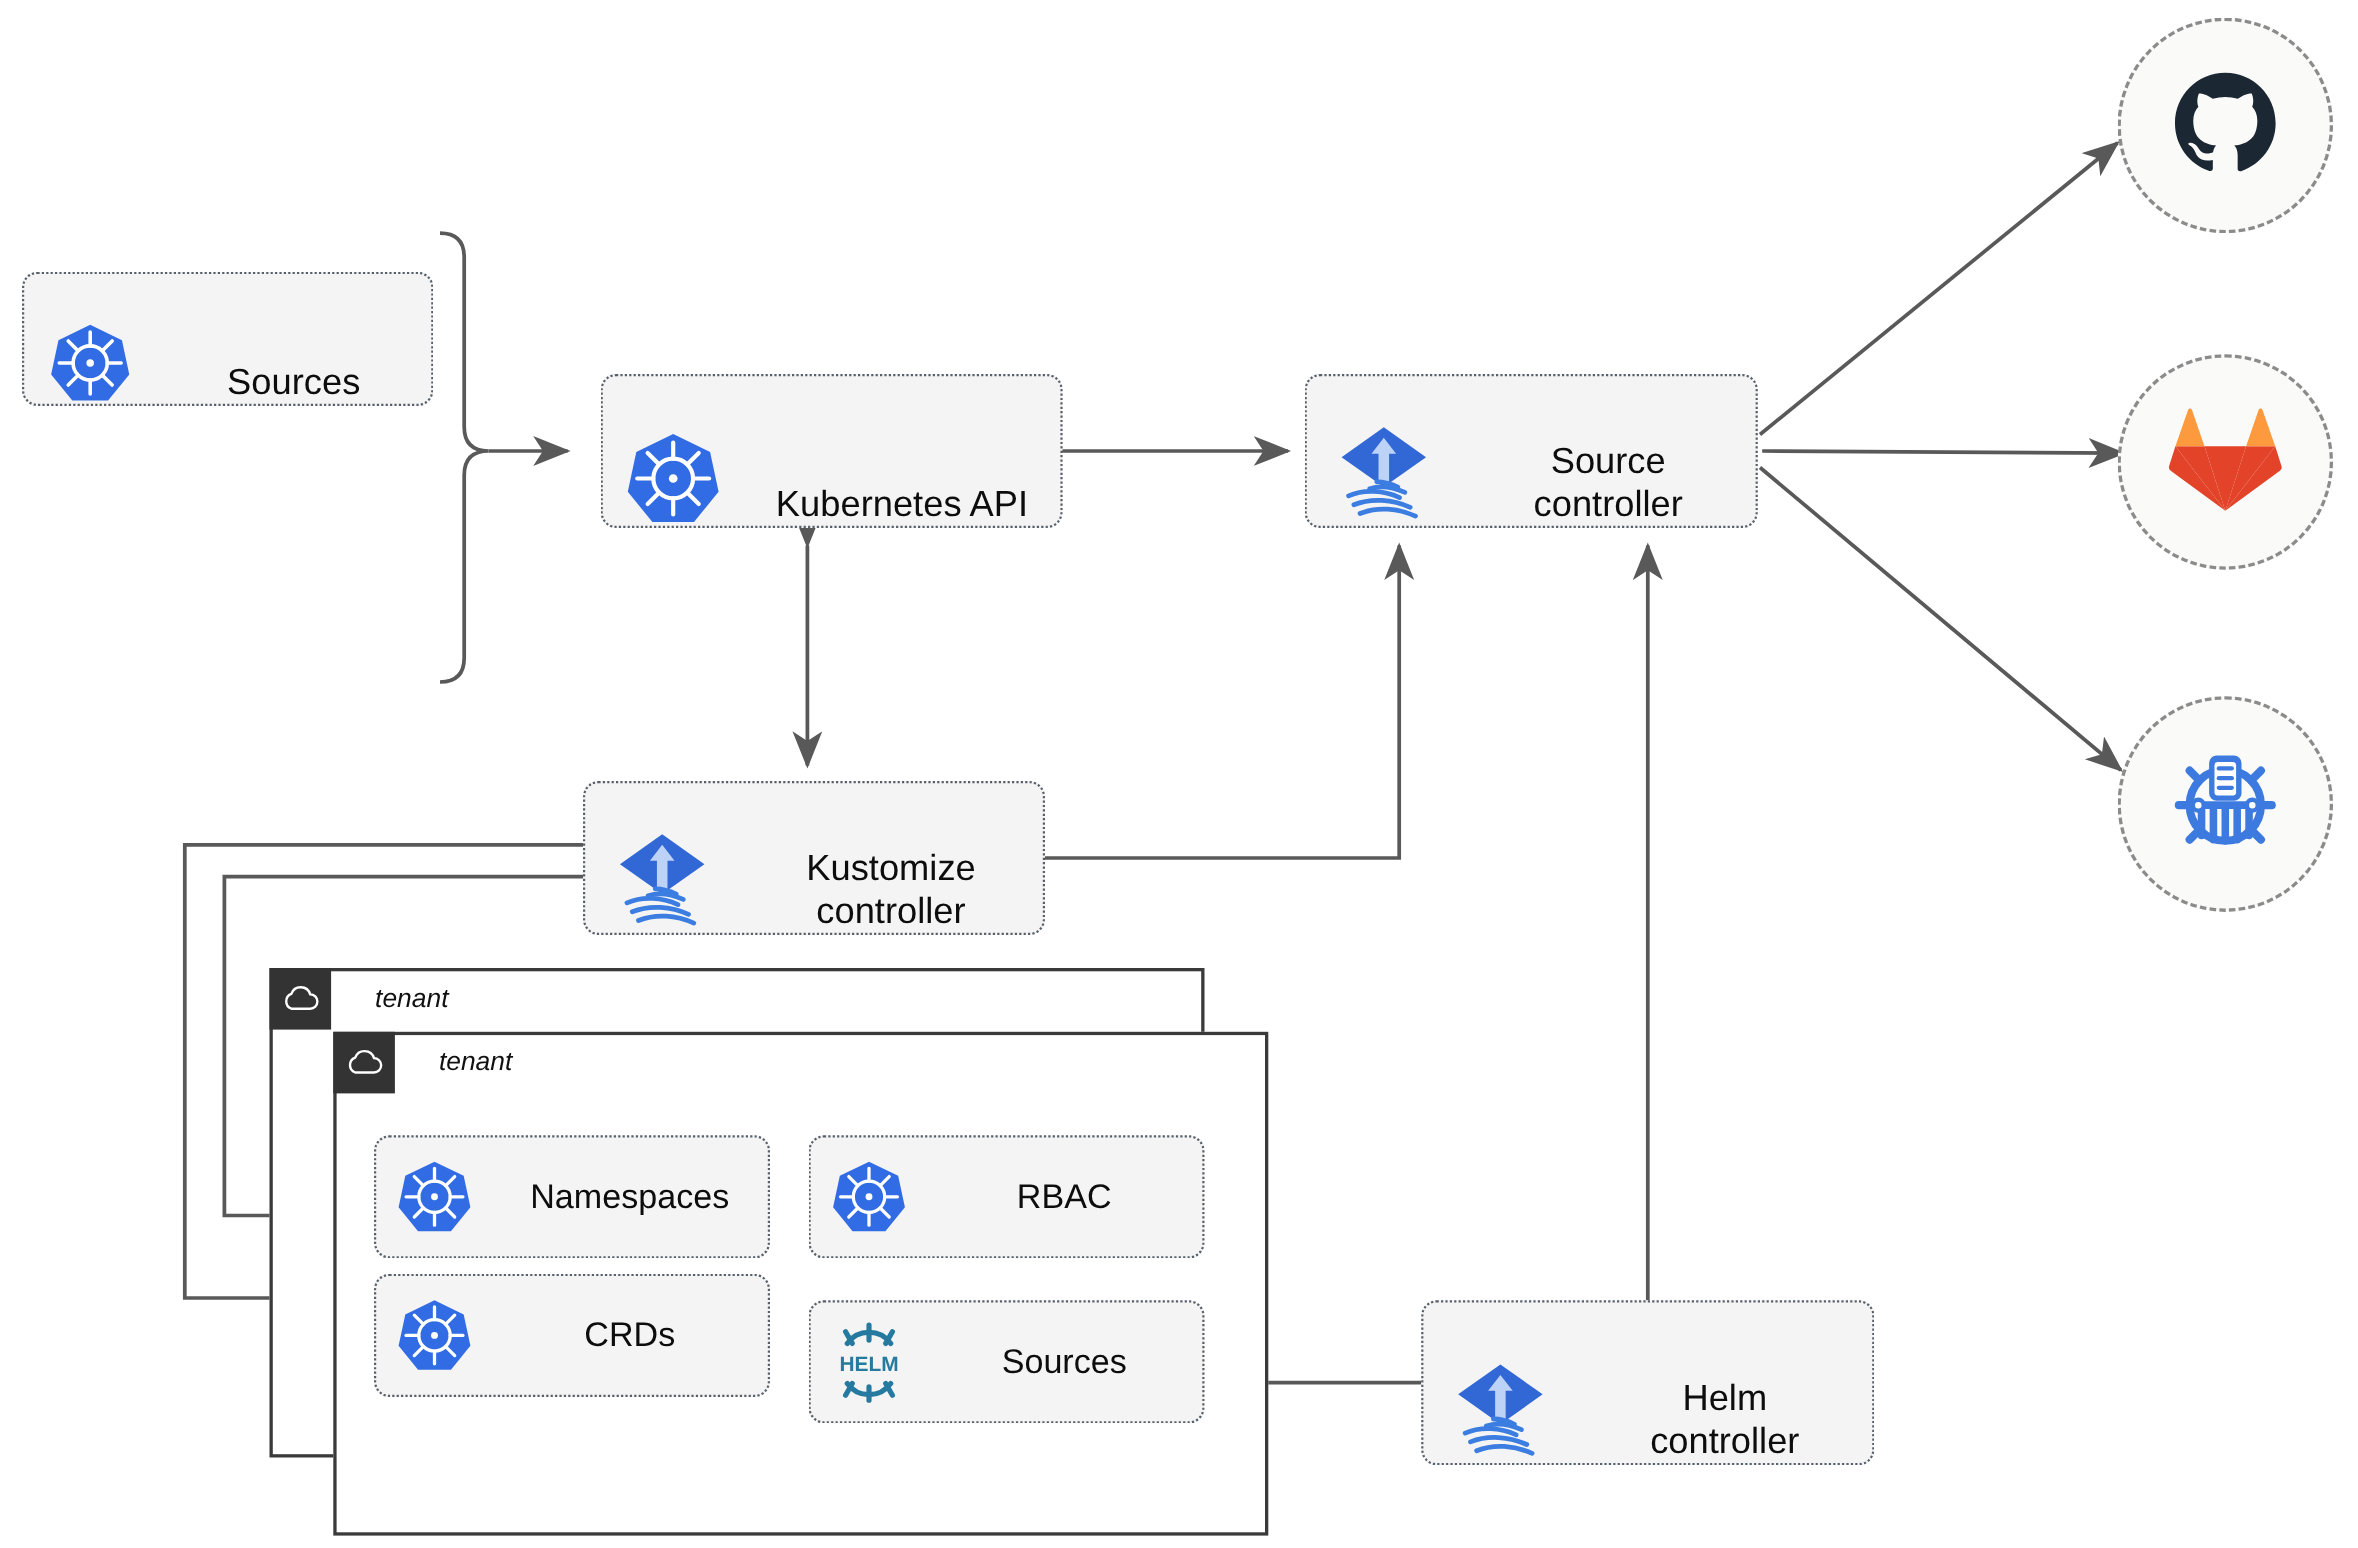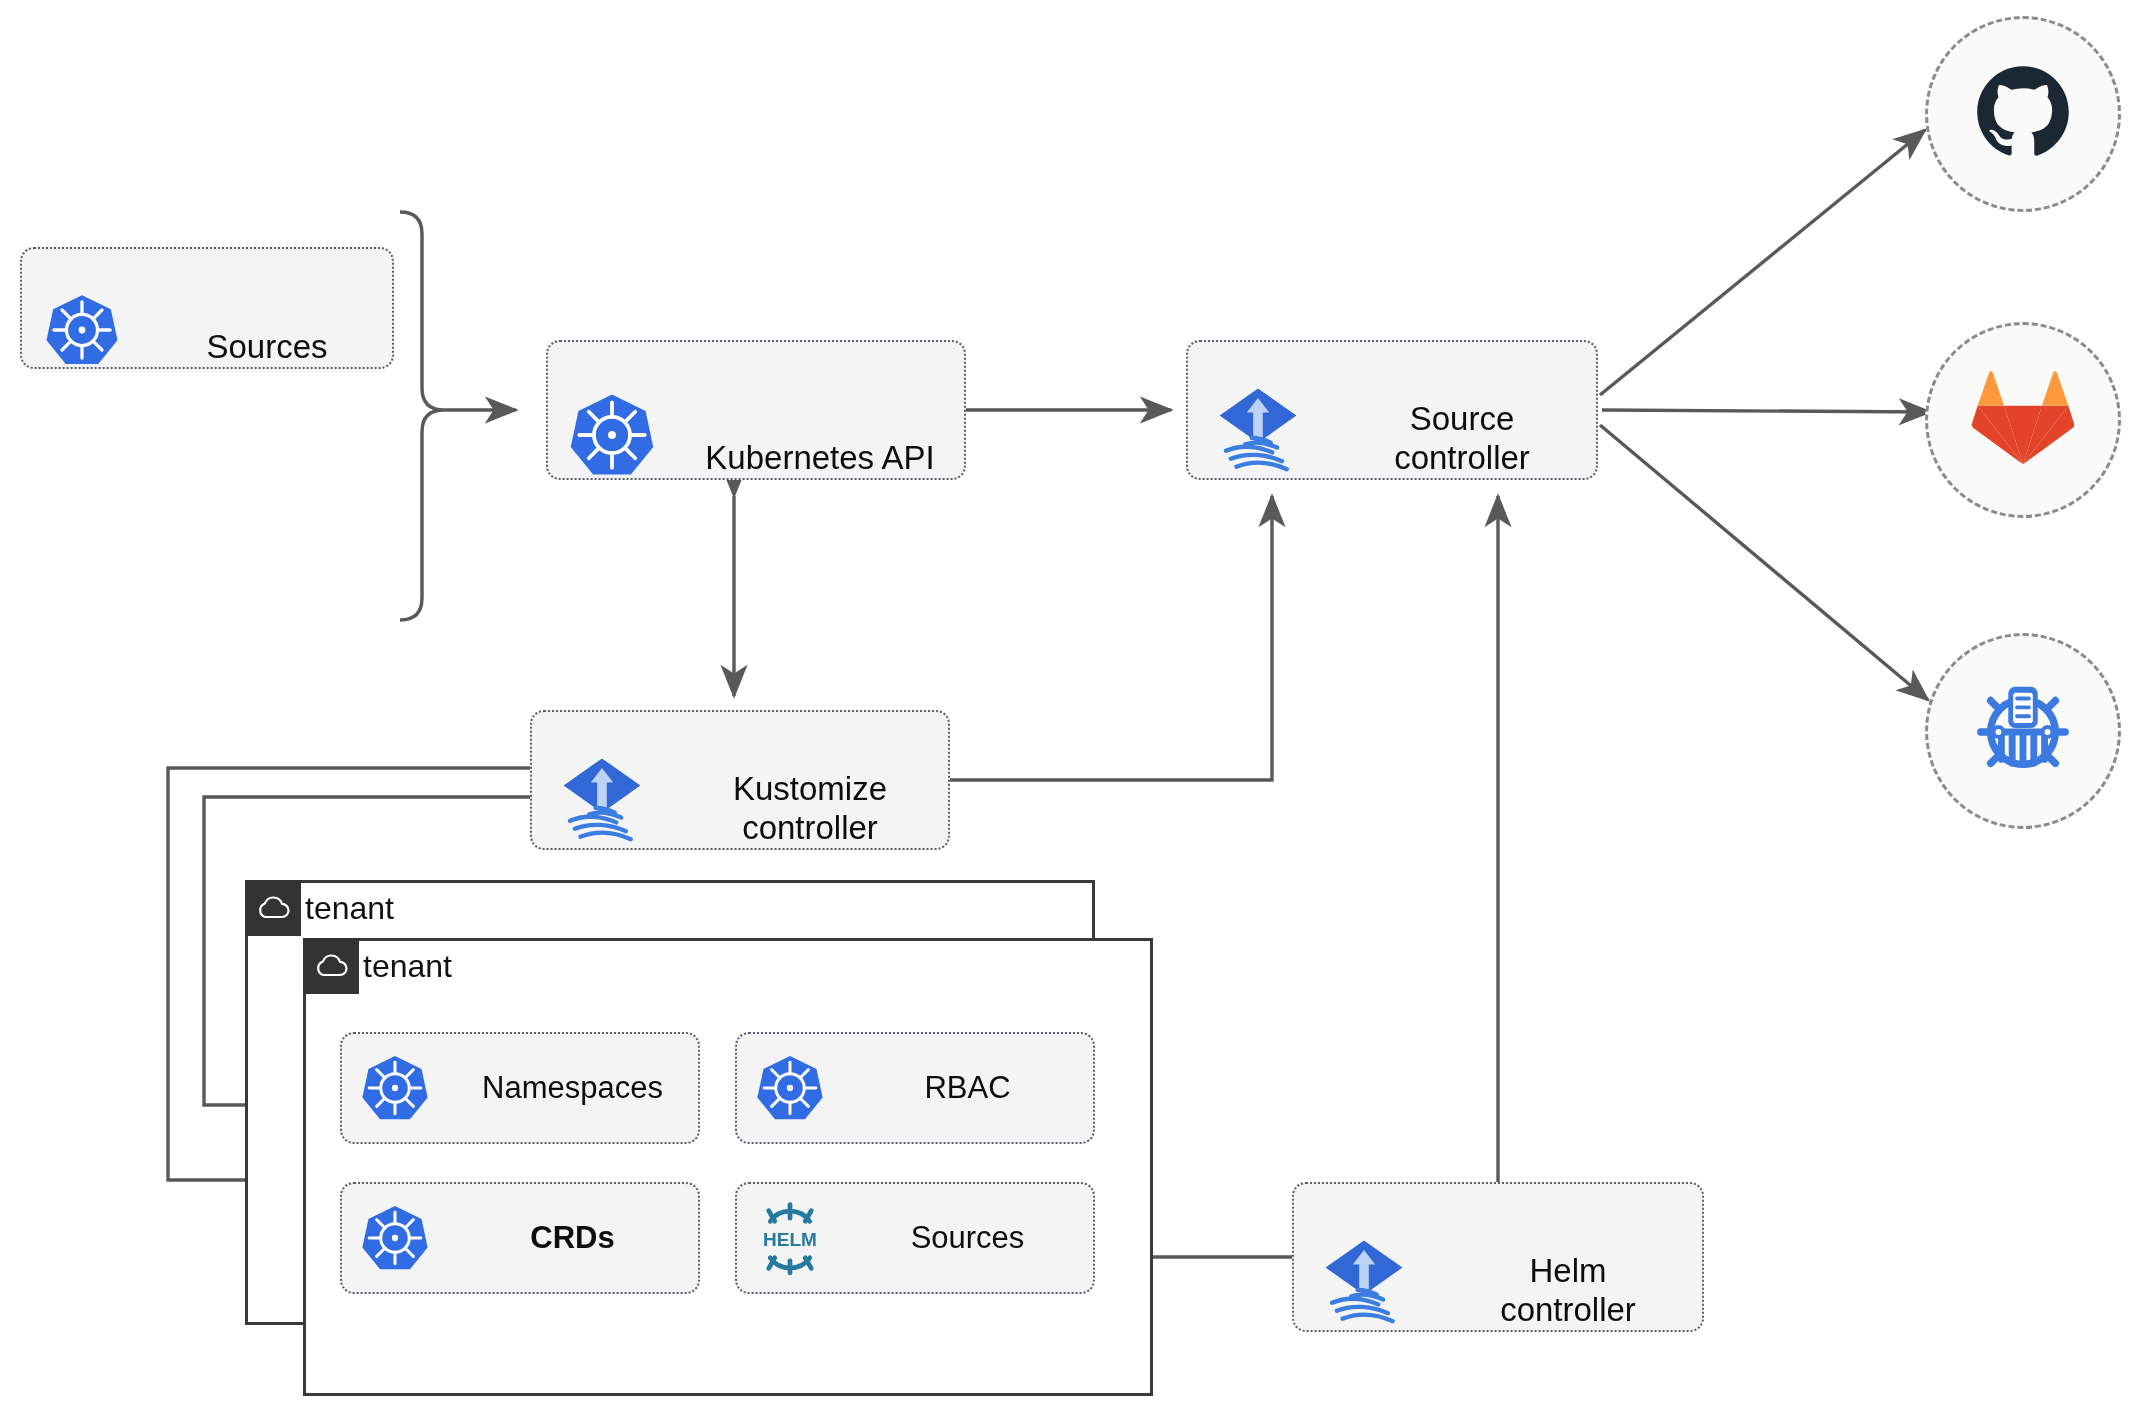"tenant" .tenant .tname { font-size: 32px -> 24px; font-style: none -> italic; margin-left: 4px -> 40px }
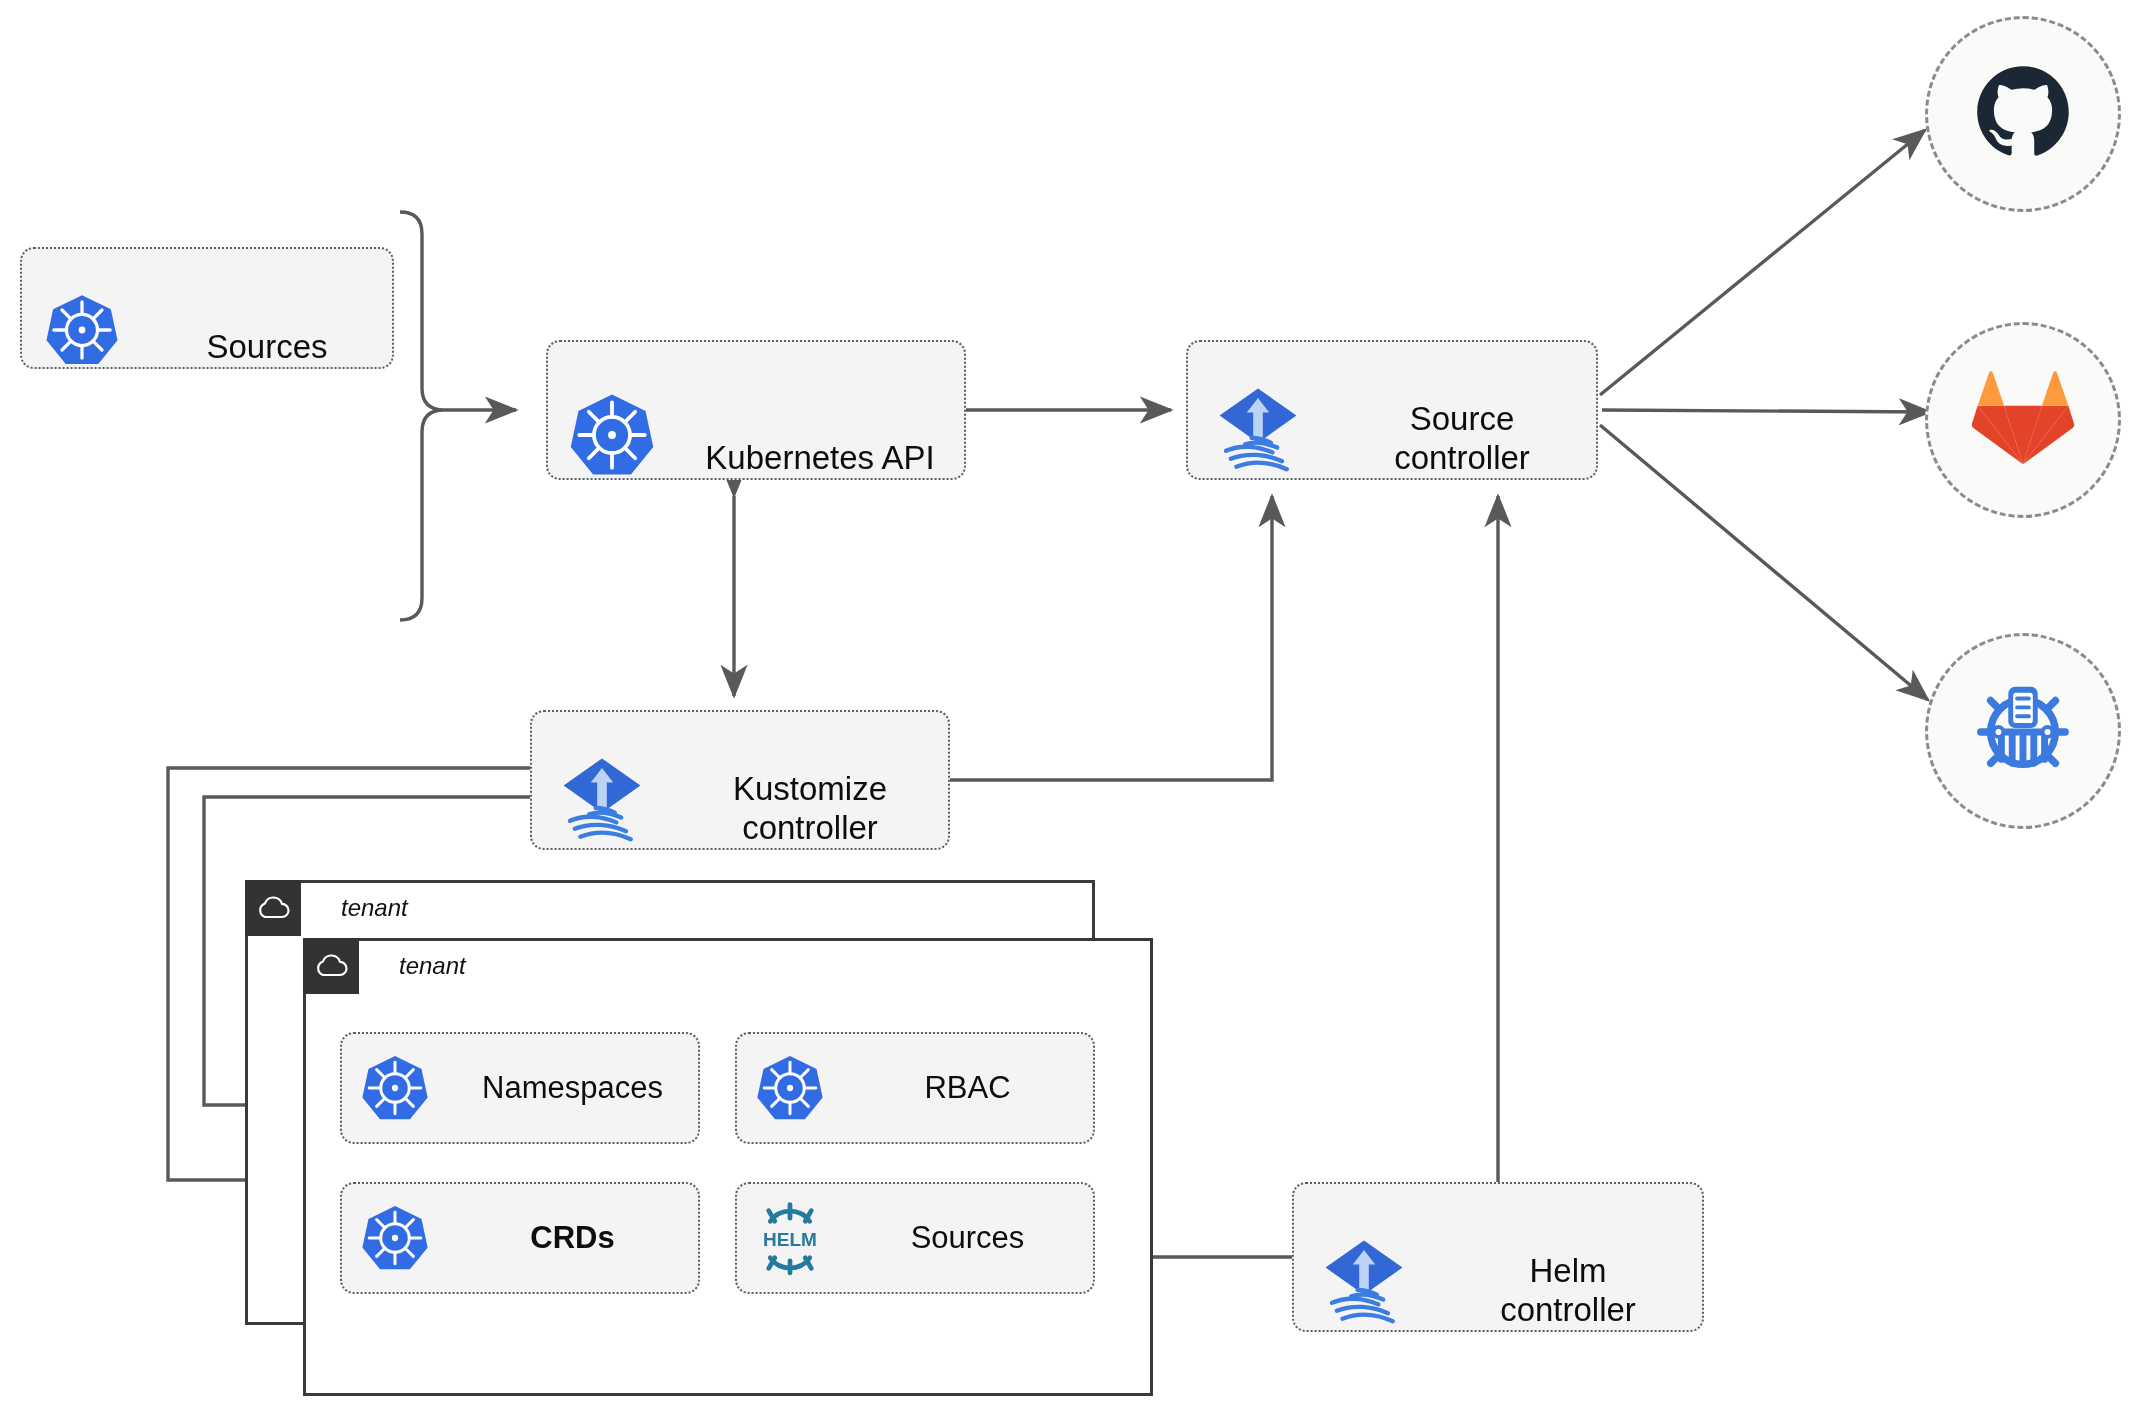"CRDs" .r-crds { font-weight: bold -> none; top: 1182px -> 1158px }
